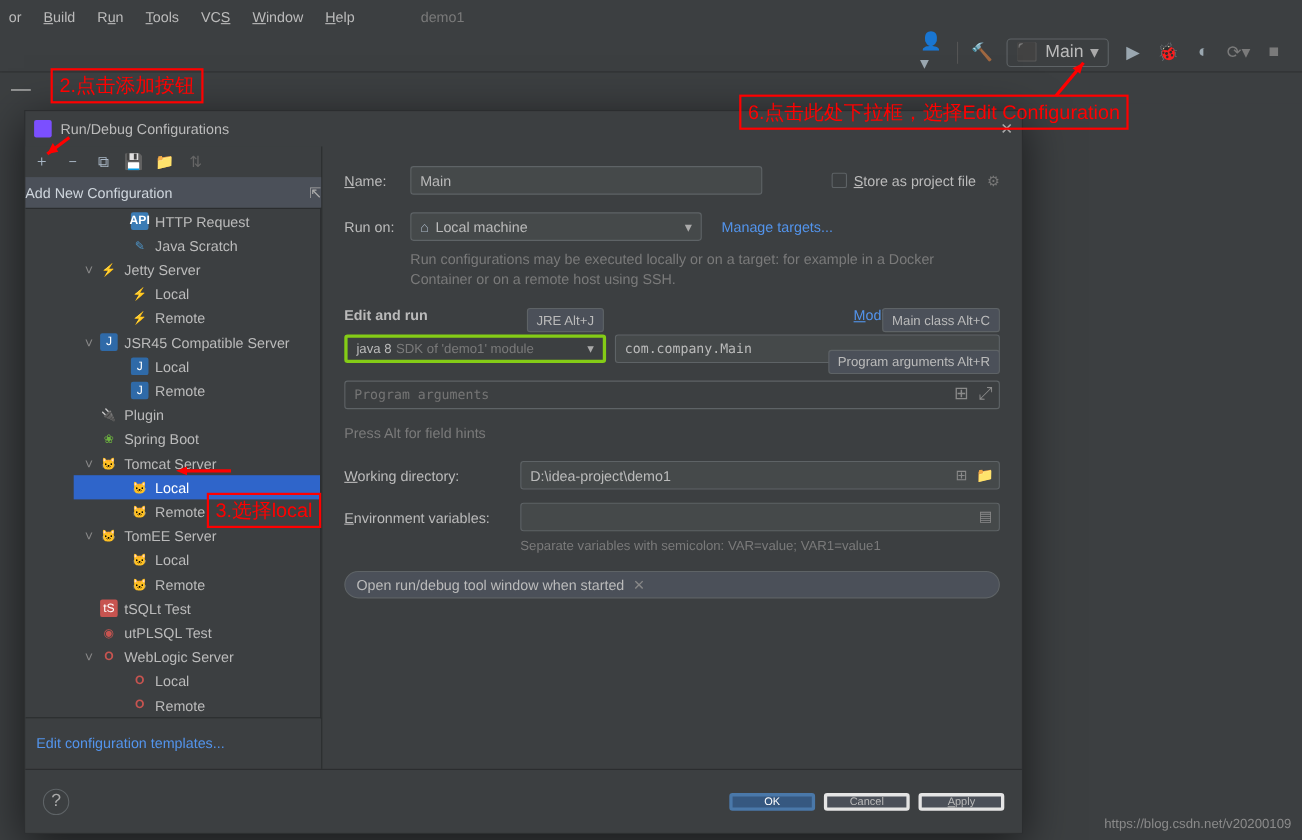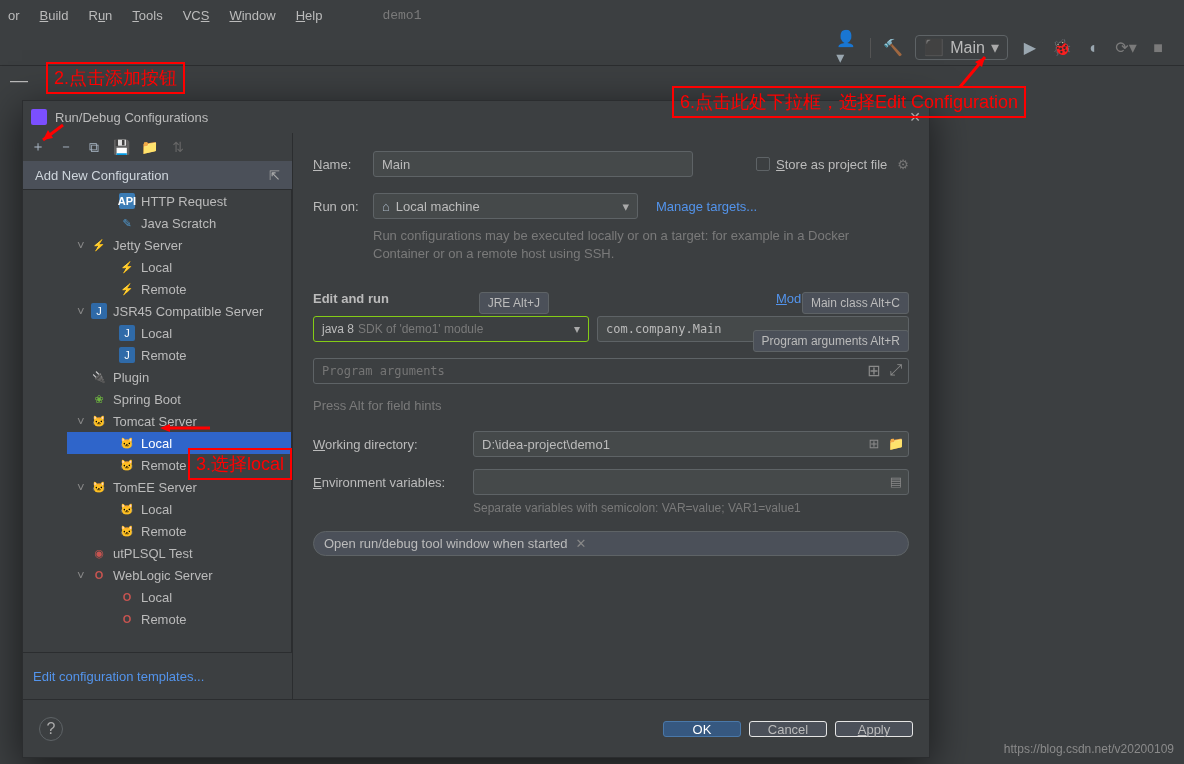"demo1" .menubar .project-label { font-family: Liberation Mono, monospace -> none }
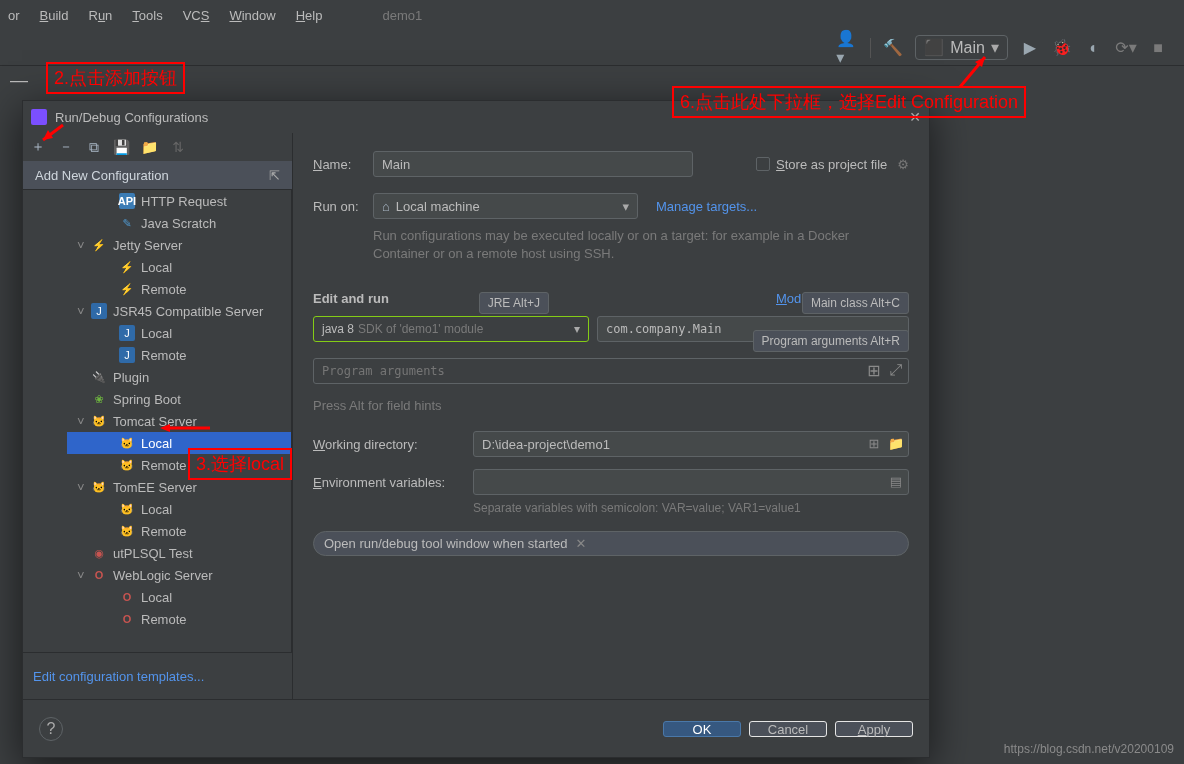"Add New Configuration" .add-header { padding: 0 12px -> 0 0 }
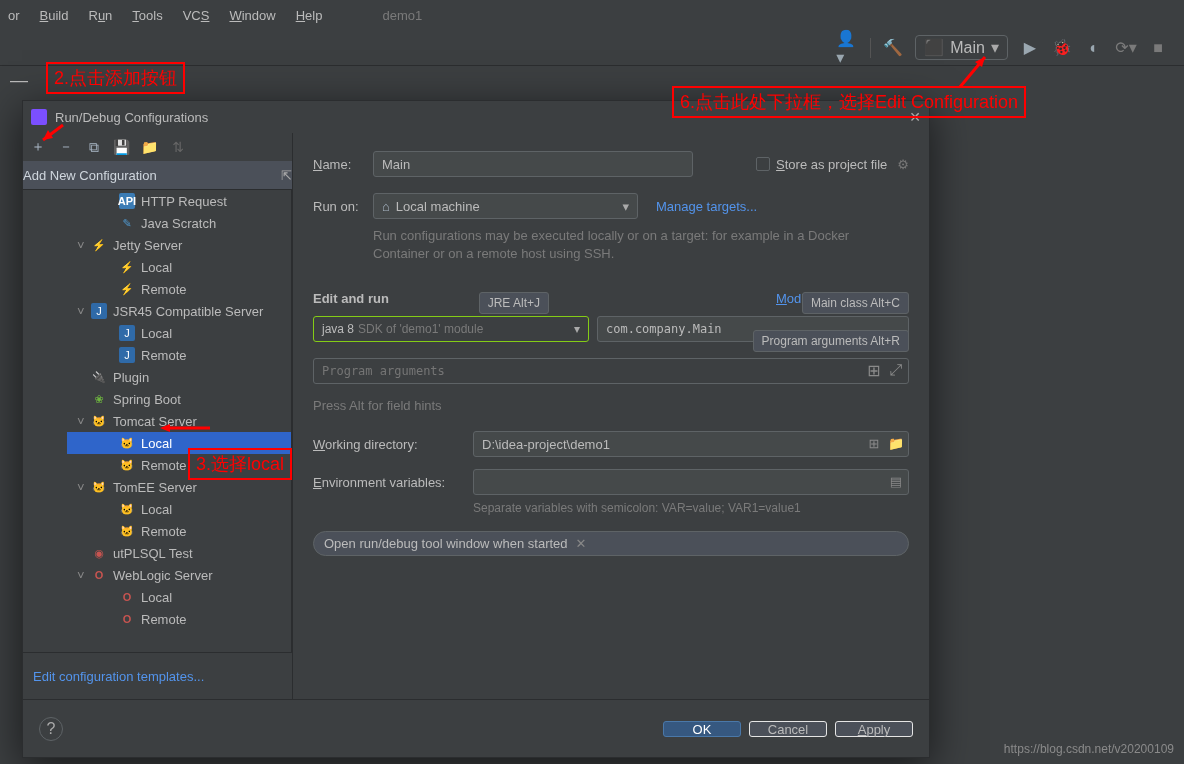"Run configurations may be executed" .runhint { margin-bottom: 28px -> 16px }
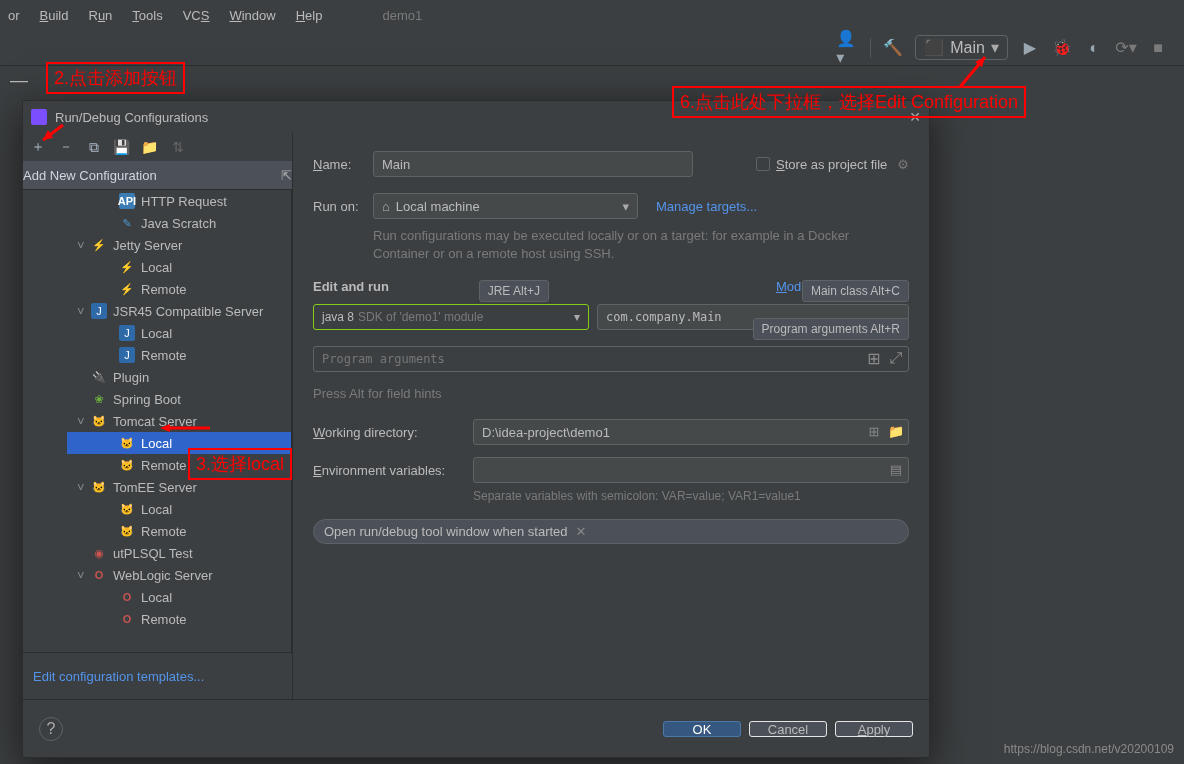"java 8" .jre-select { border: 1px solid #84cc16 -> 3px solid #84cc16; width: 276px -> 238px }
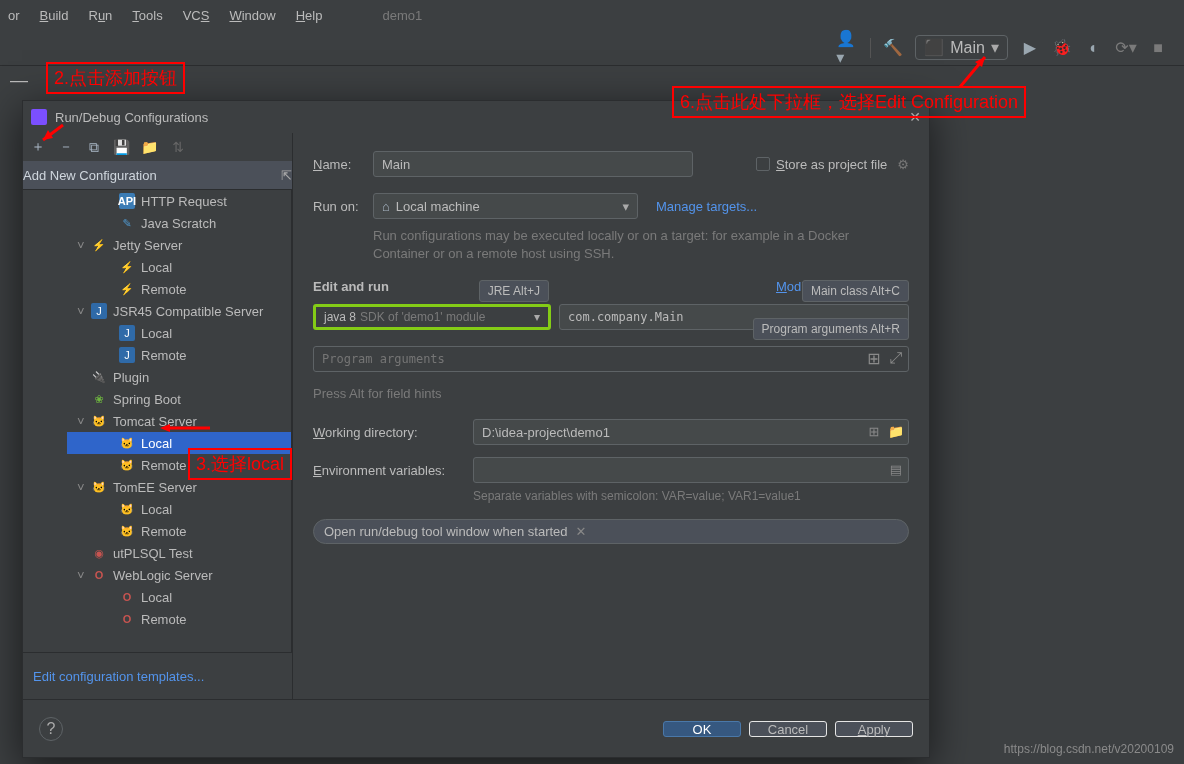"tS" div.tree-item { html: none -> <div> <span></span> <span>tS</span> <span>tSQLt Test</span> </div> }
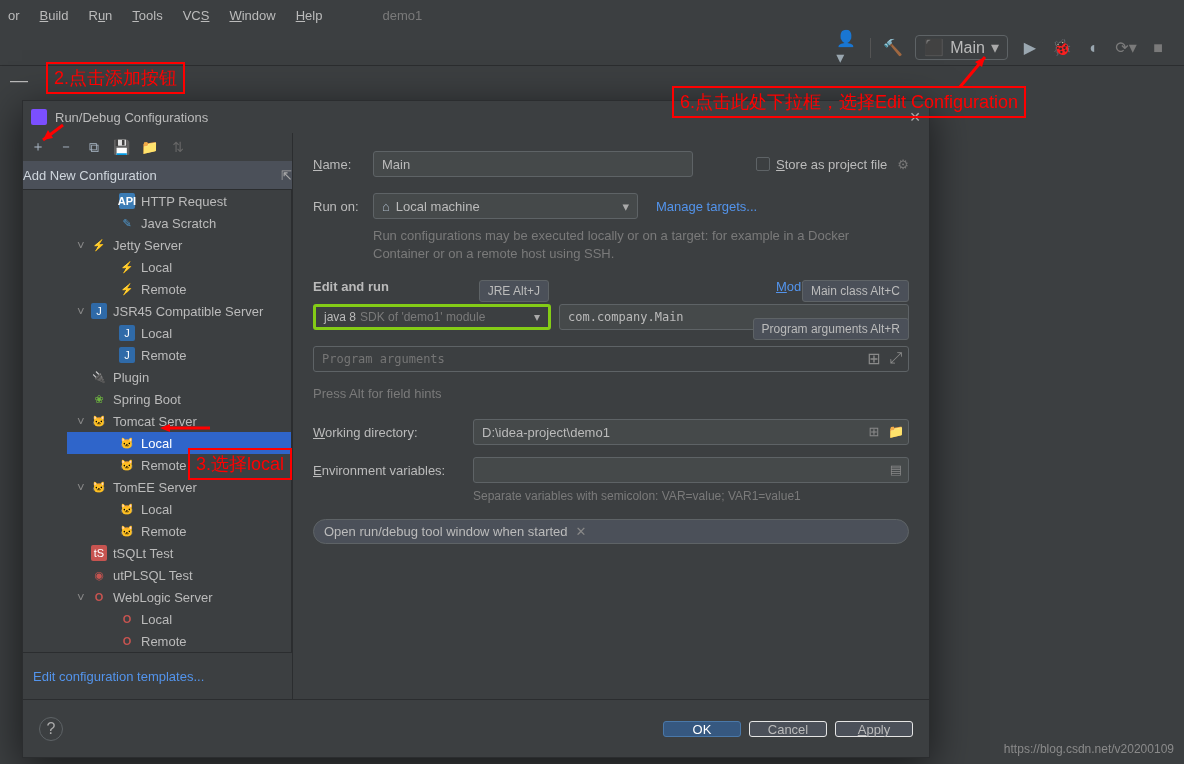"OK" .btn { border: 1px solid #e5e5e5 -> 3px solid #e5e5e5; font-size: 13px -> 10px }
